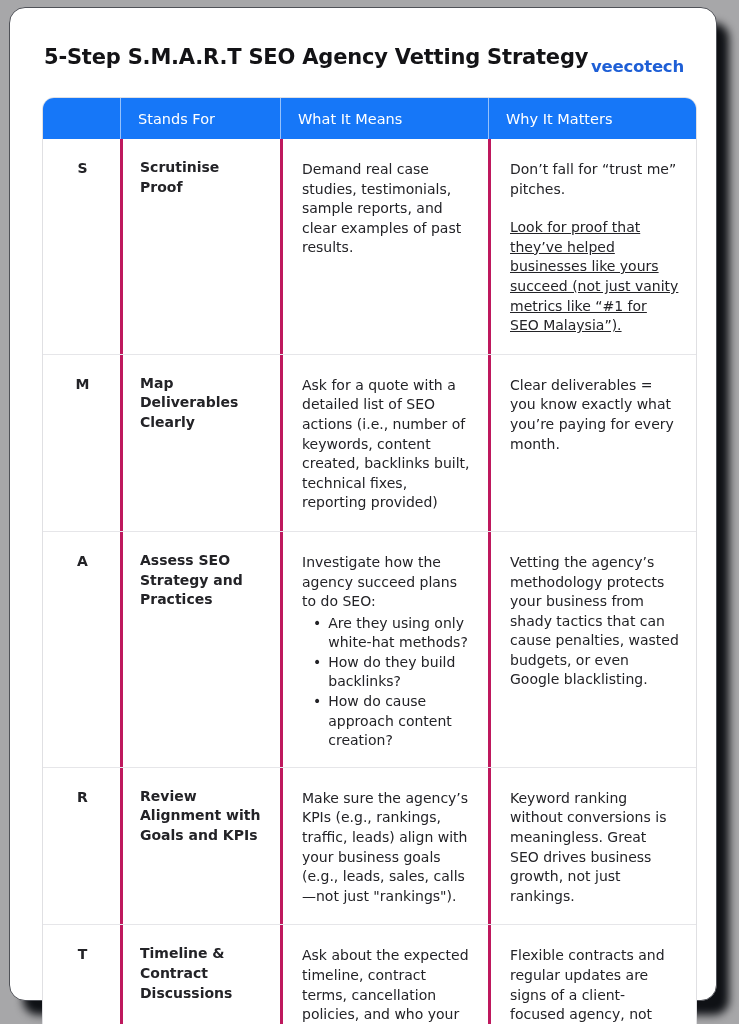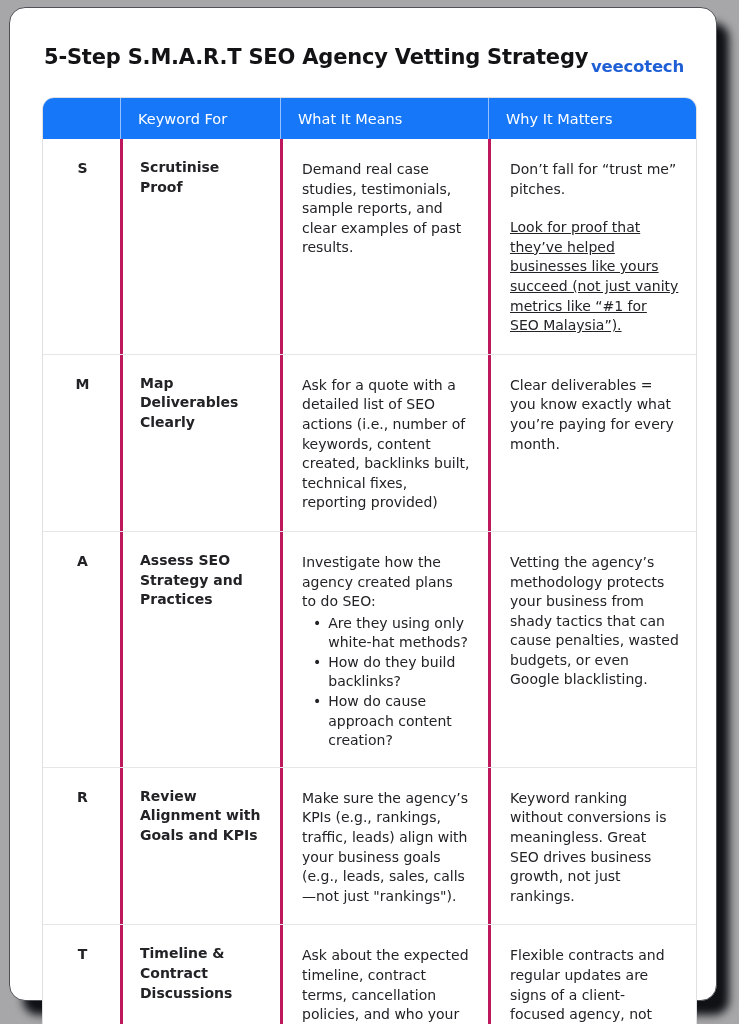"Keyword For" div.hcell { text: Keyword -> Stands }
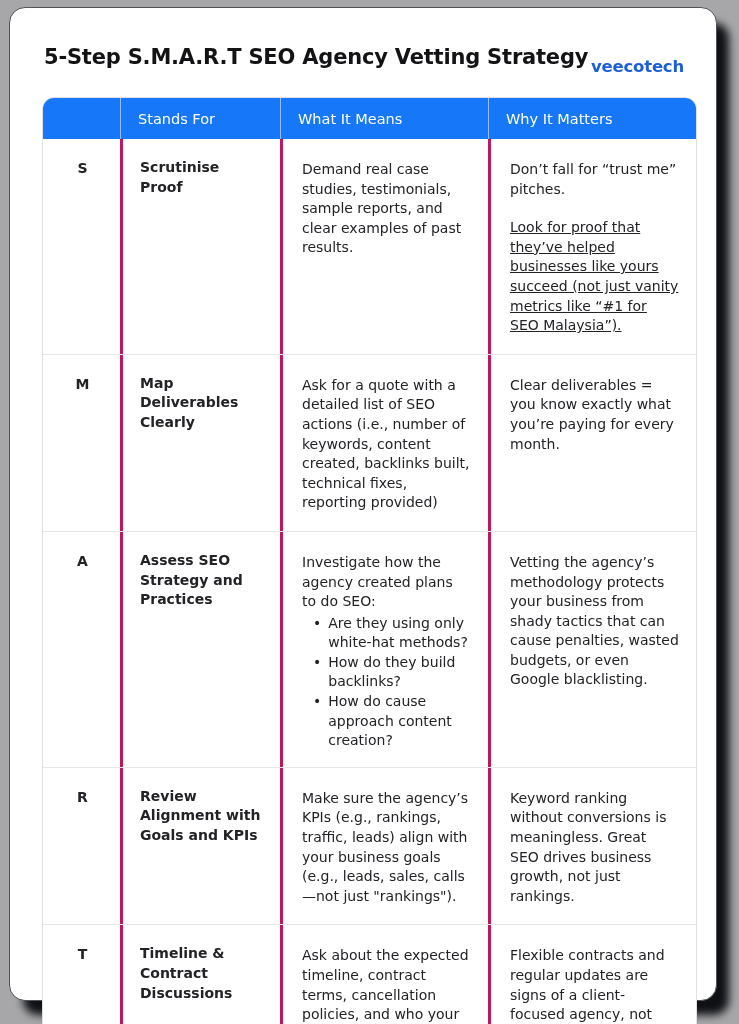"Investigate how the agency created" p { text: created -> succeed }
